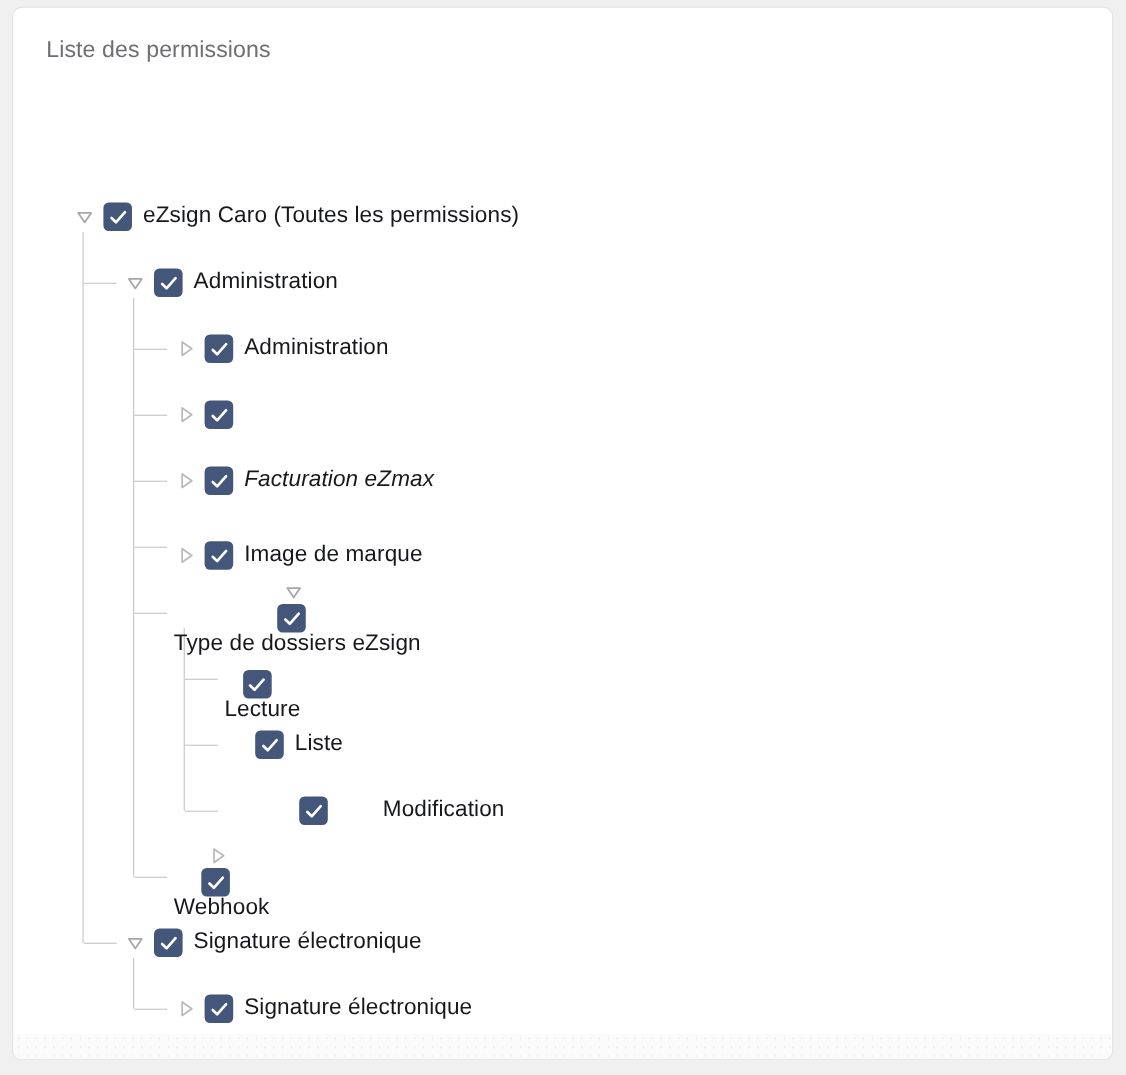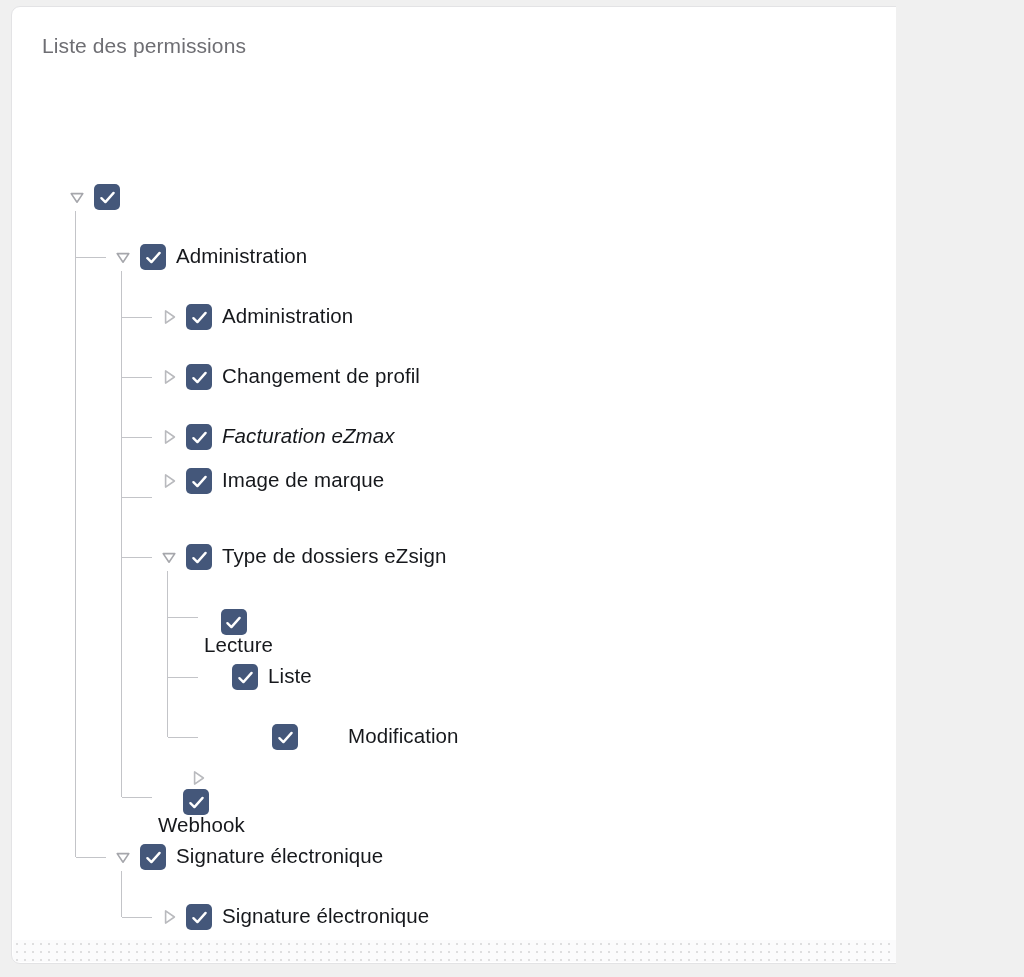"Liste des permissions" .page { width: 896px -> 1024px }
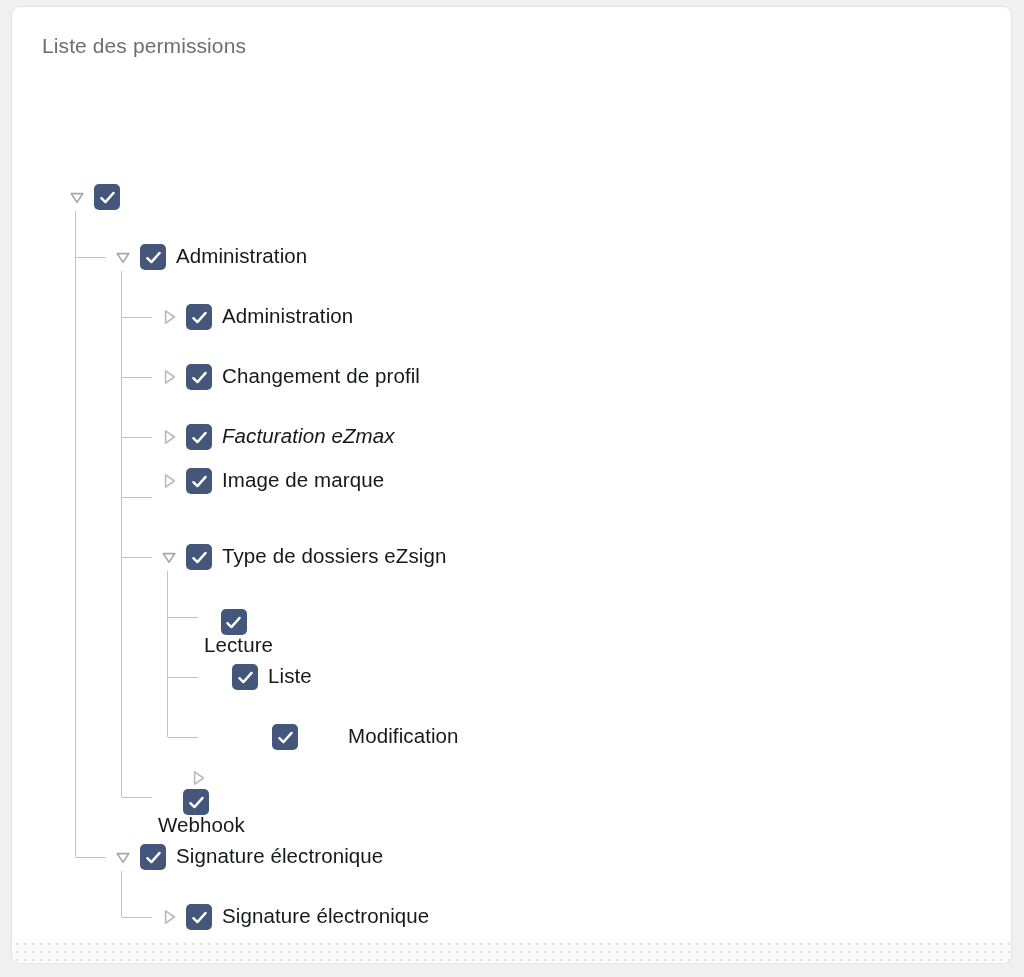"eZsign Caro (Toutes les permissions)" span.label { html: none -> <span>eZsign Caro (Toutes les permissions)</span> }
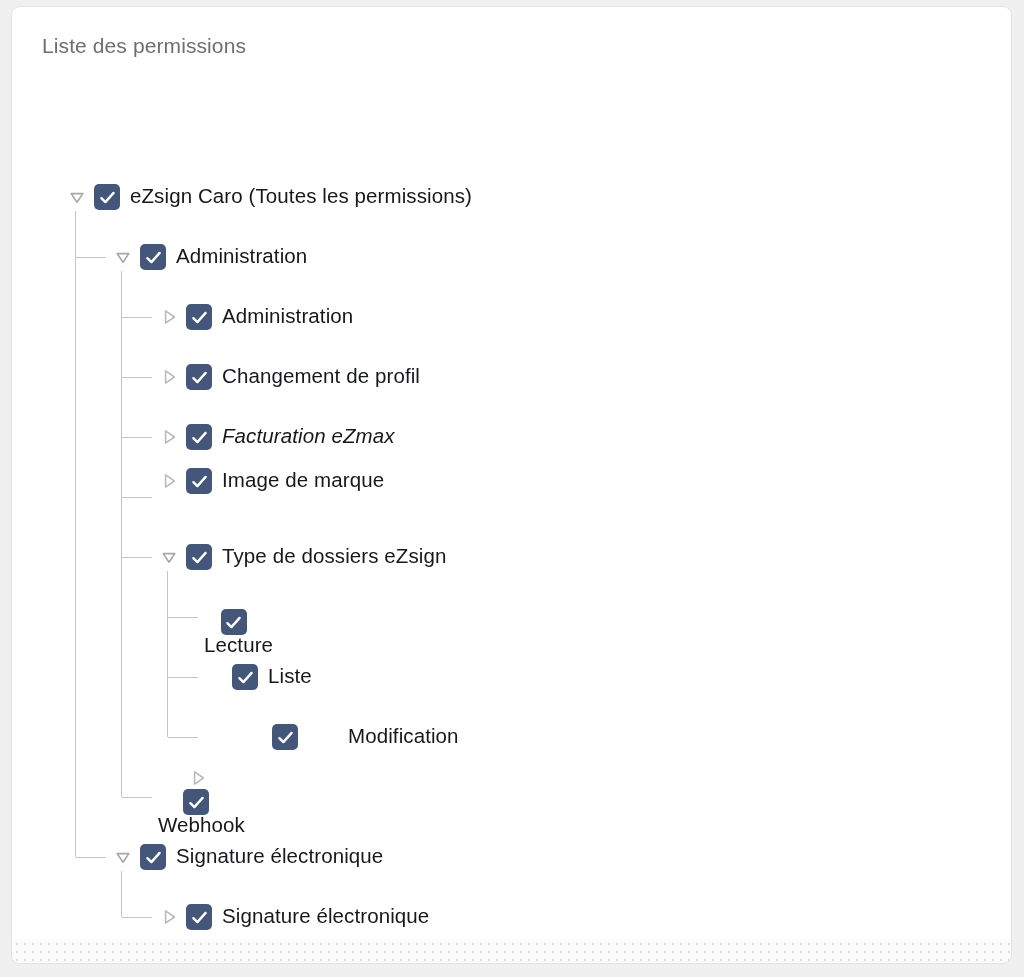"Changement de profil" span.label { html: <span>Changement de profil</span> -> none }
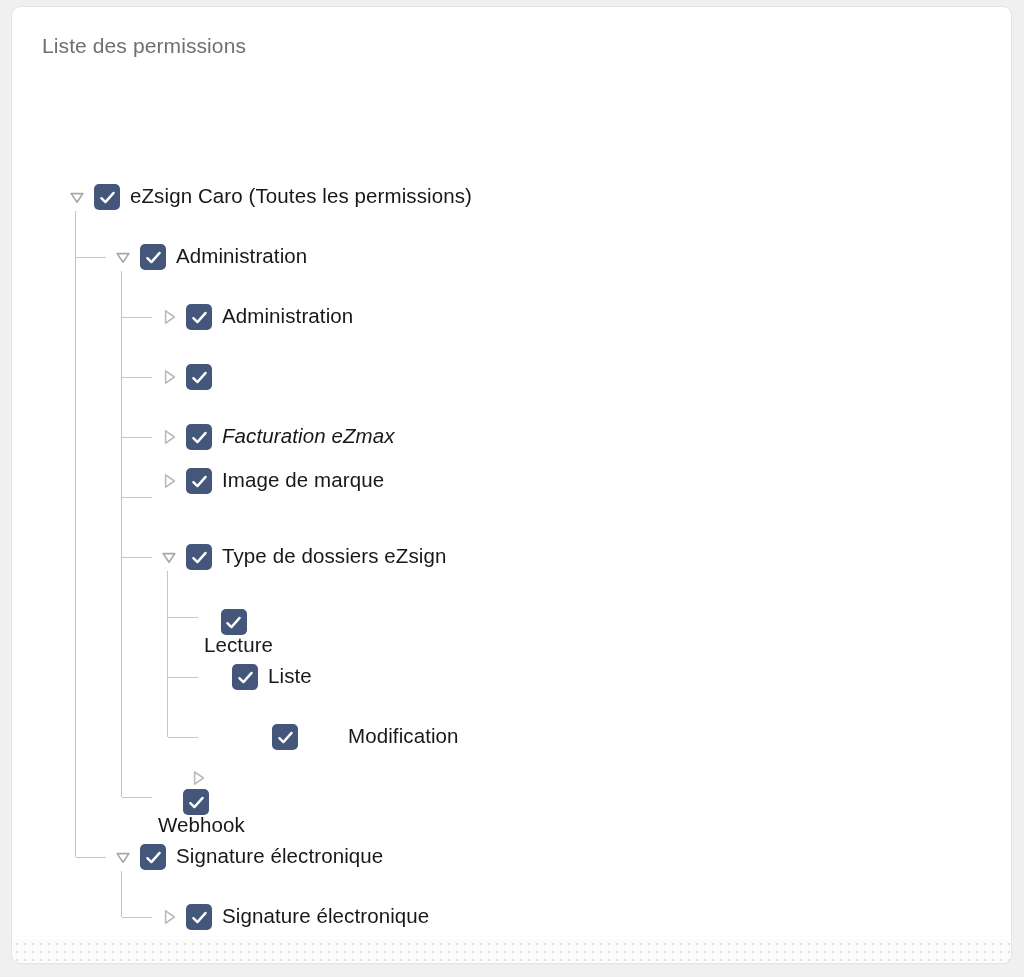"Image de marque" div.row { top: 284px -> 308px }
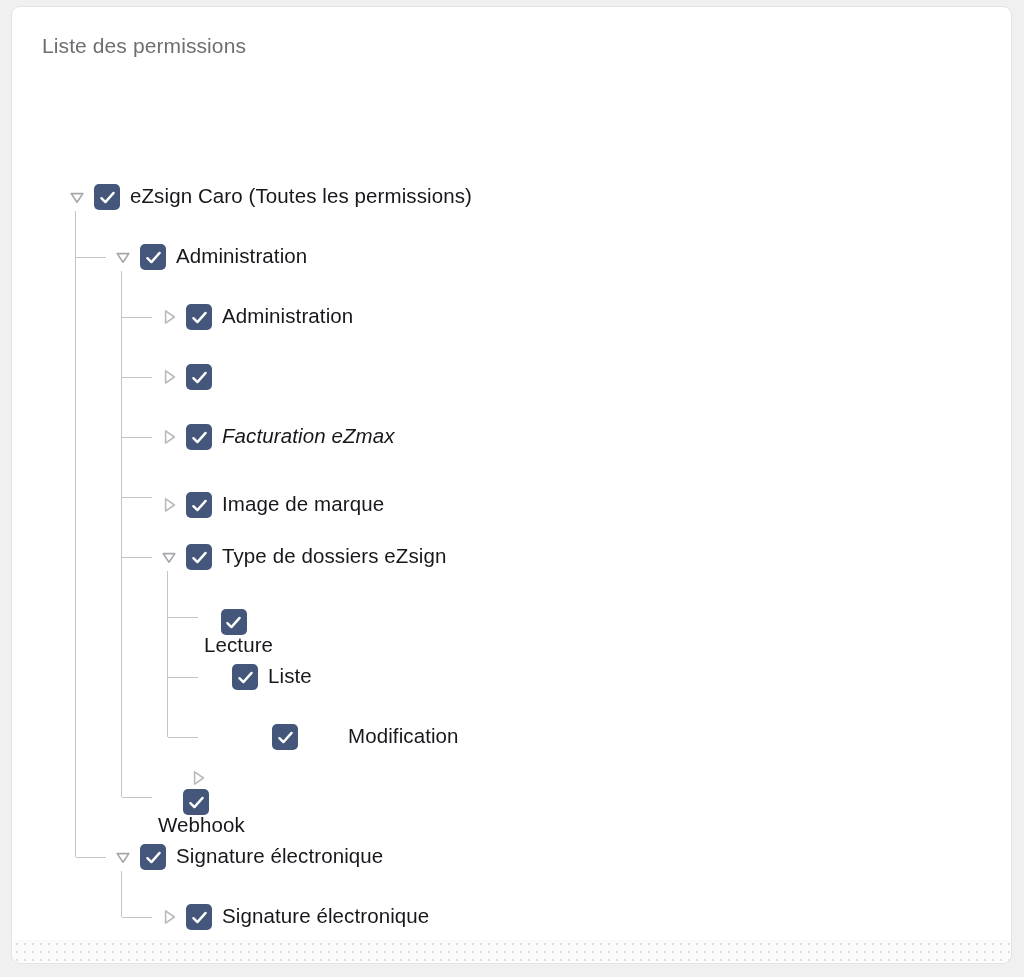"Type de dossiers eZsign" div.row { flex-direction: none -> column }
